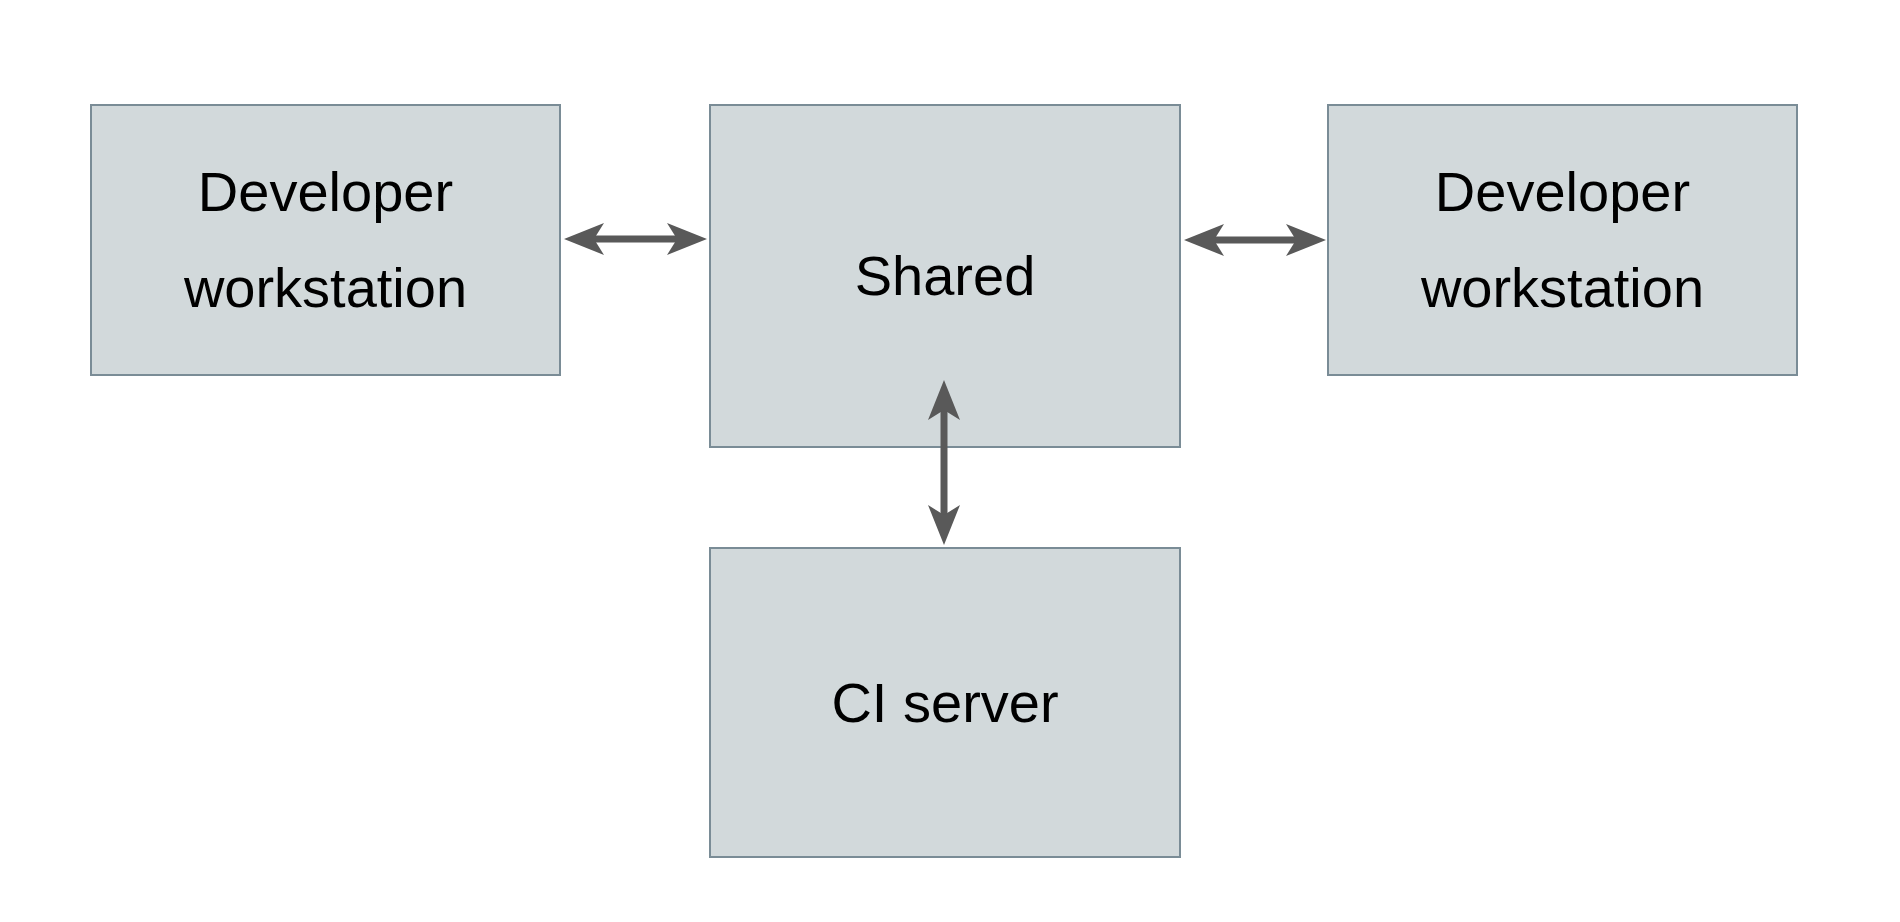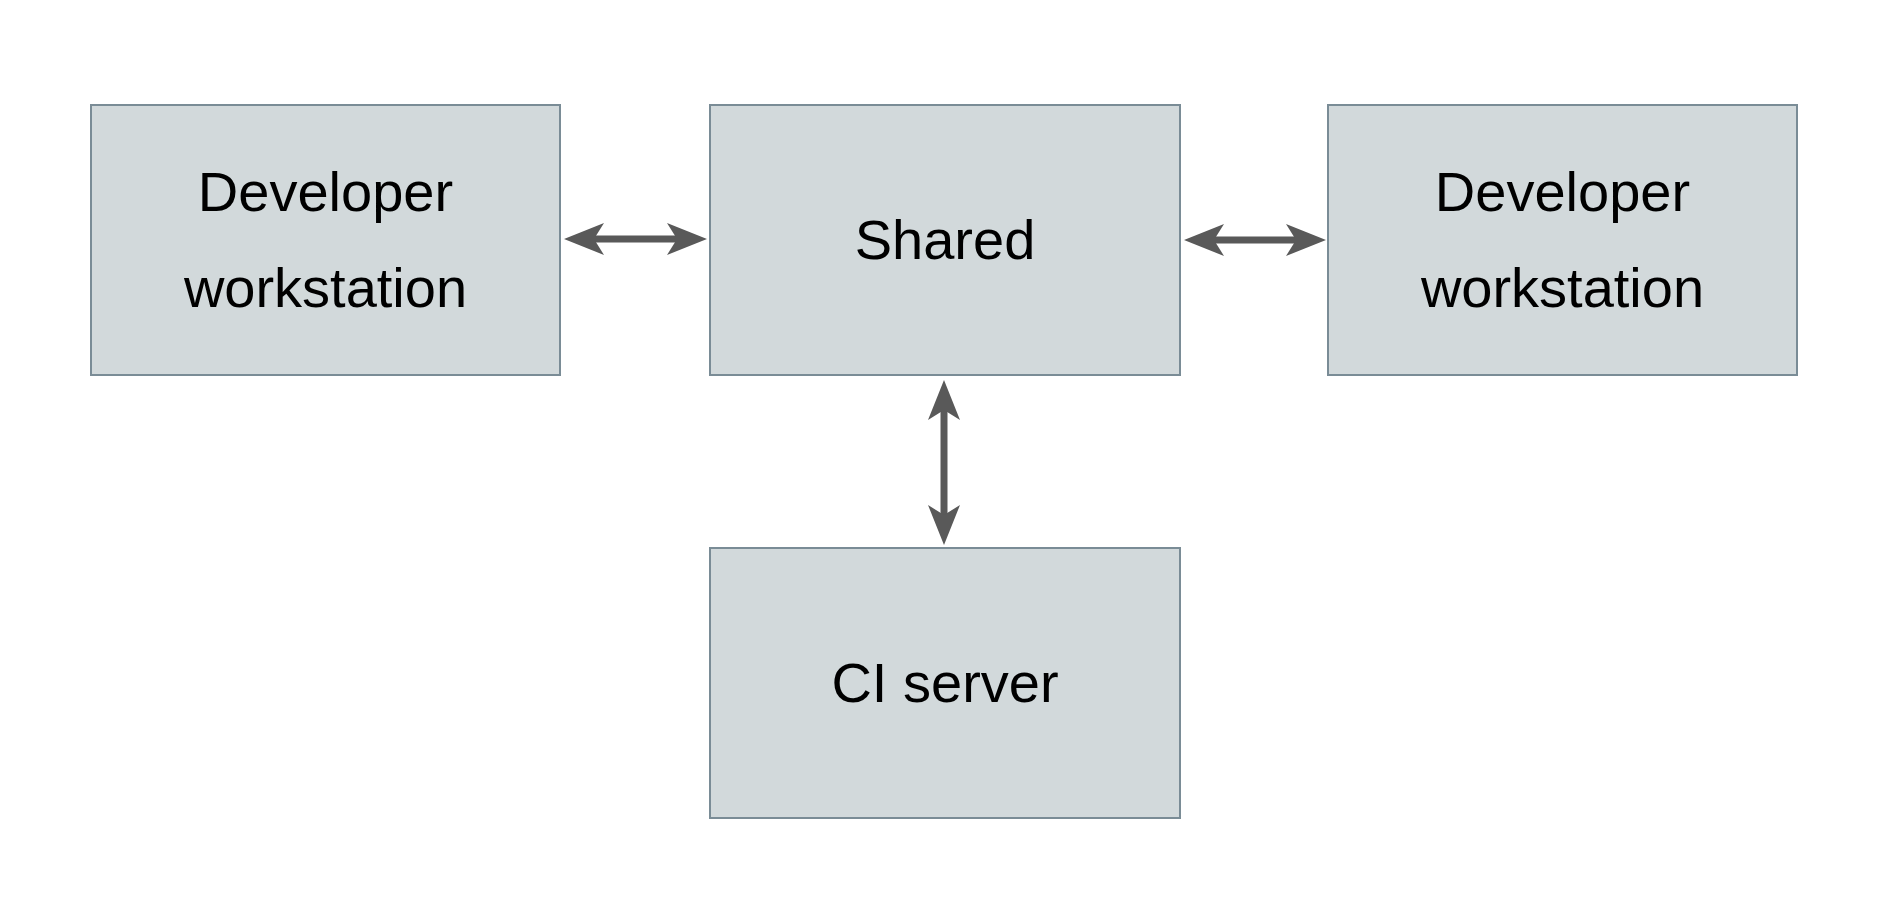"Shared" #node-cache { height: 272px -> 344px }
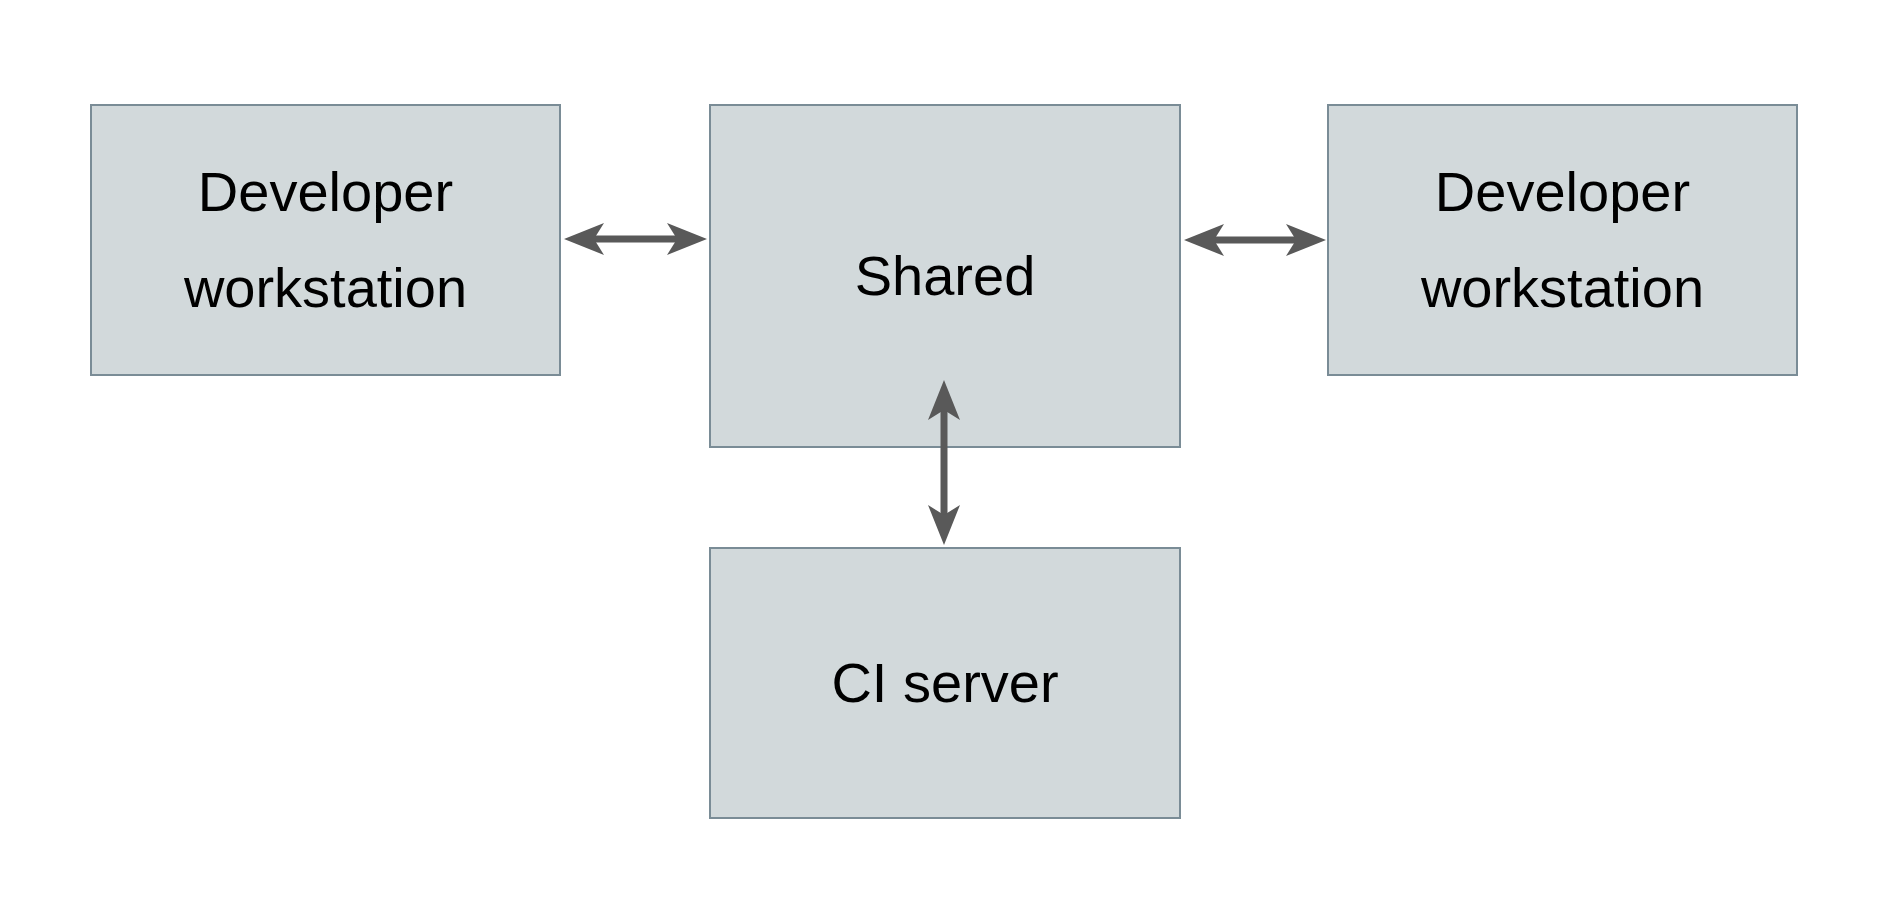"CI server" #node-ci { height: 272px -> 311px }
